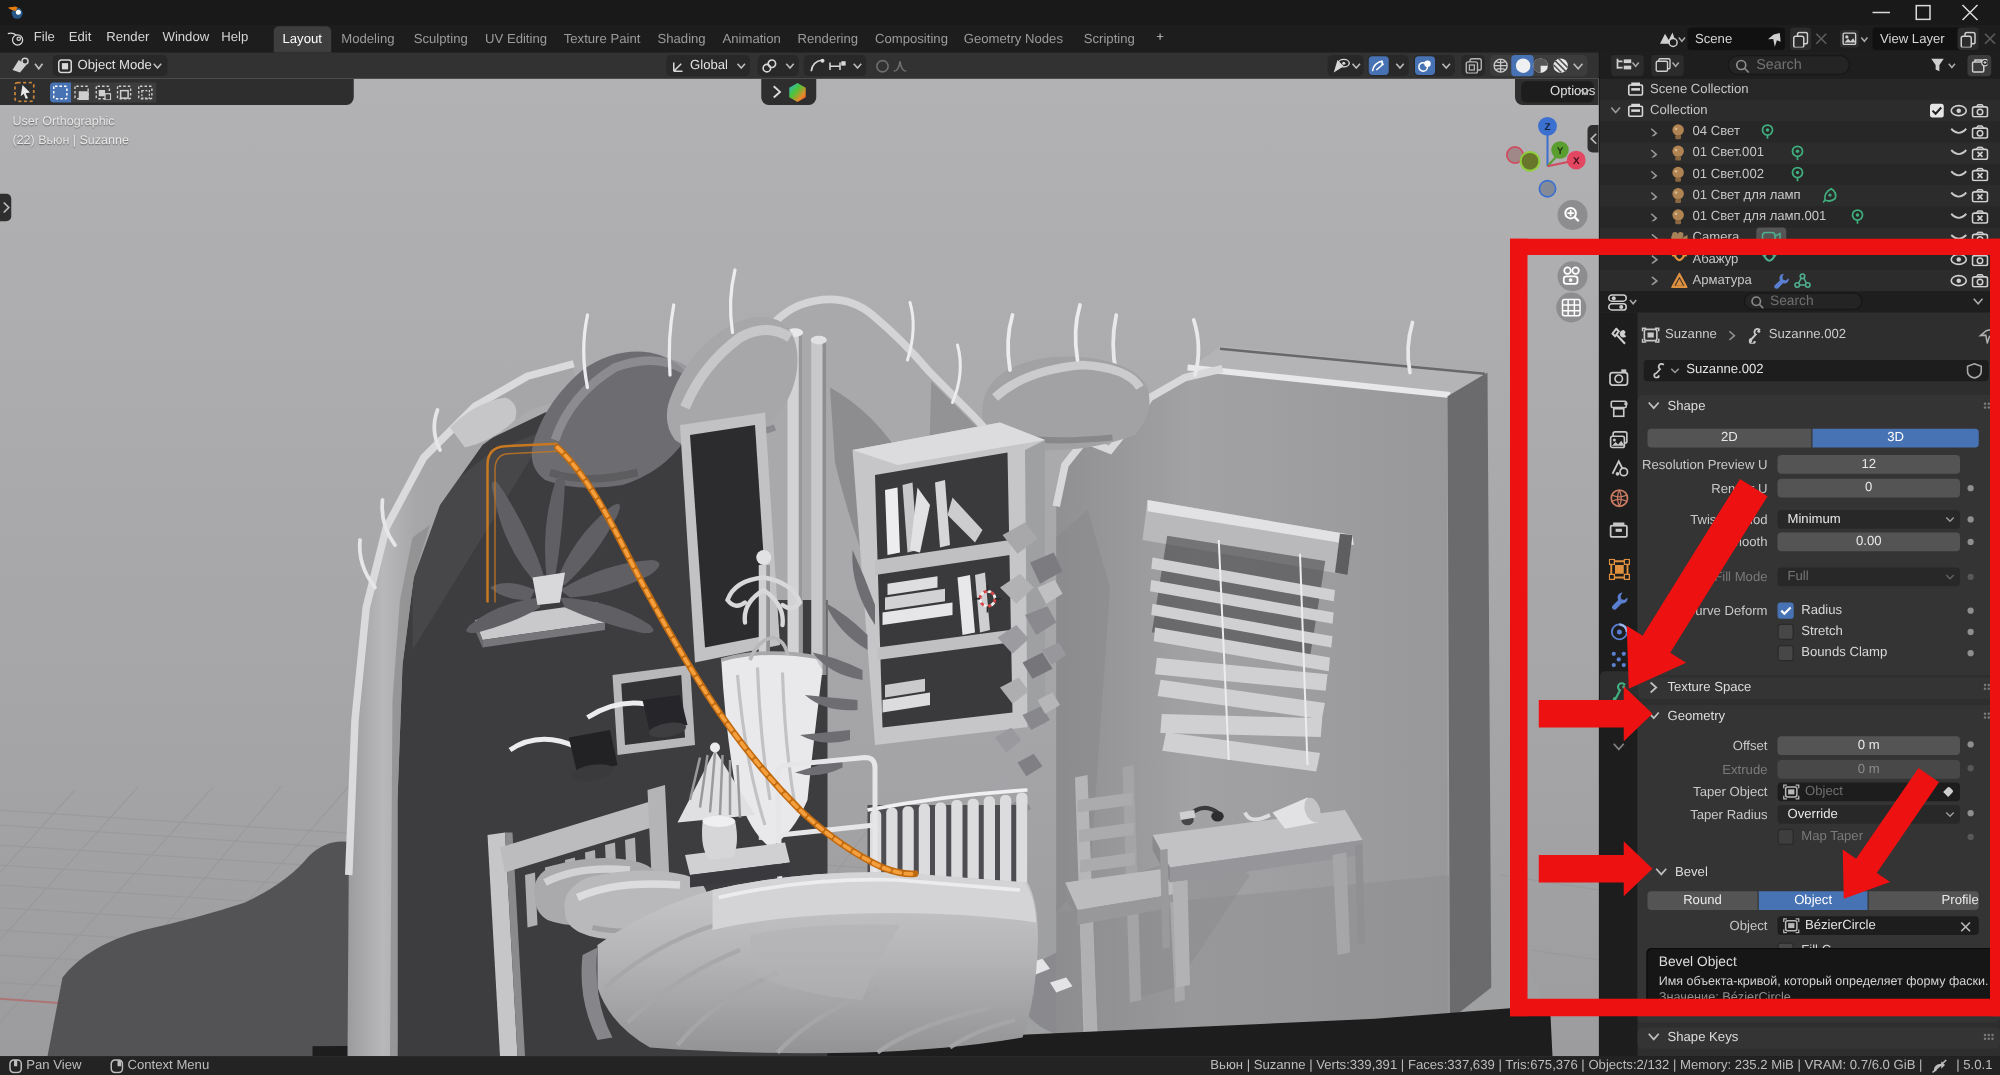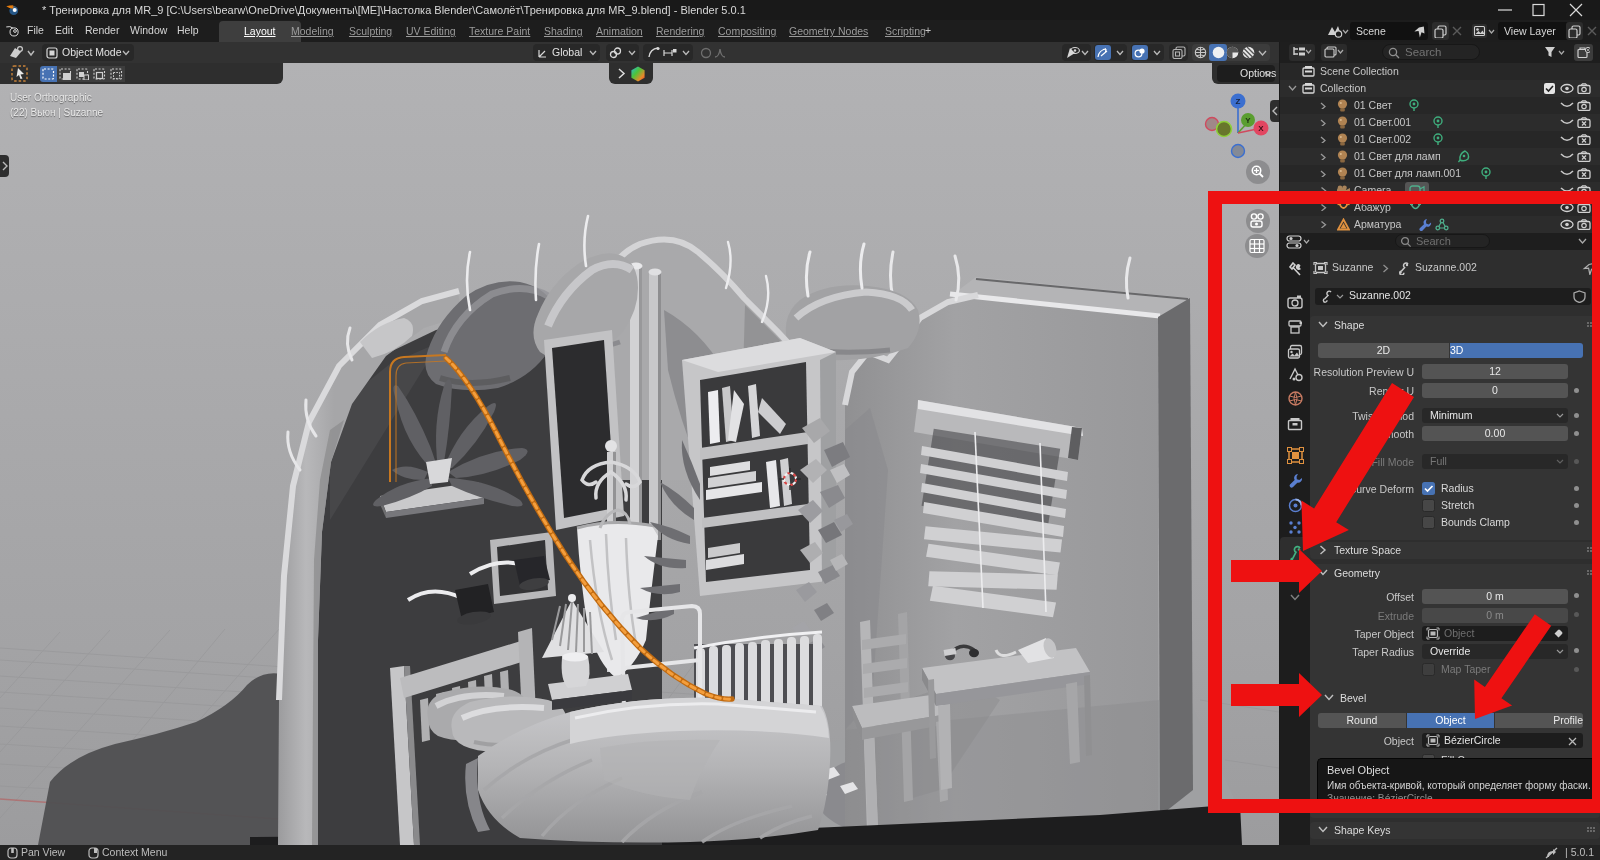"* Тренировка для MR_9" div.ttext { html: <div>* Тренировка для MR_9 [C:\Users\bearw\OneDrive\Документы\[ME]\Настолка Blender\Самолёт\Тренировка для MR_9.blend] - Blender 5.0.1</div> -> none }
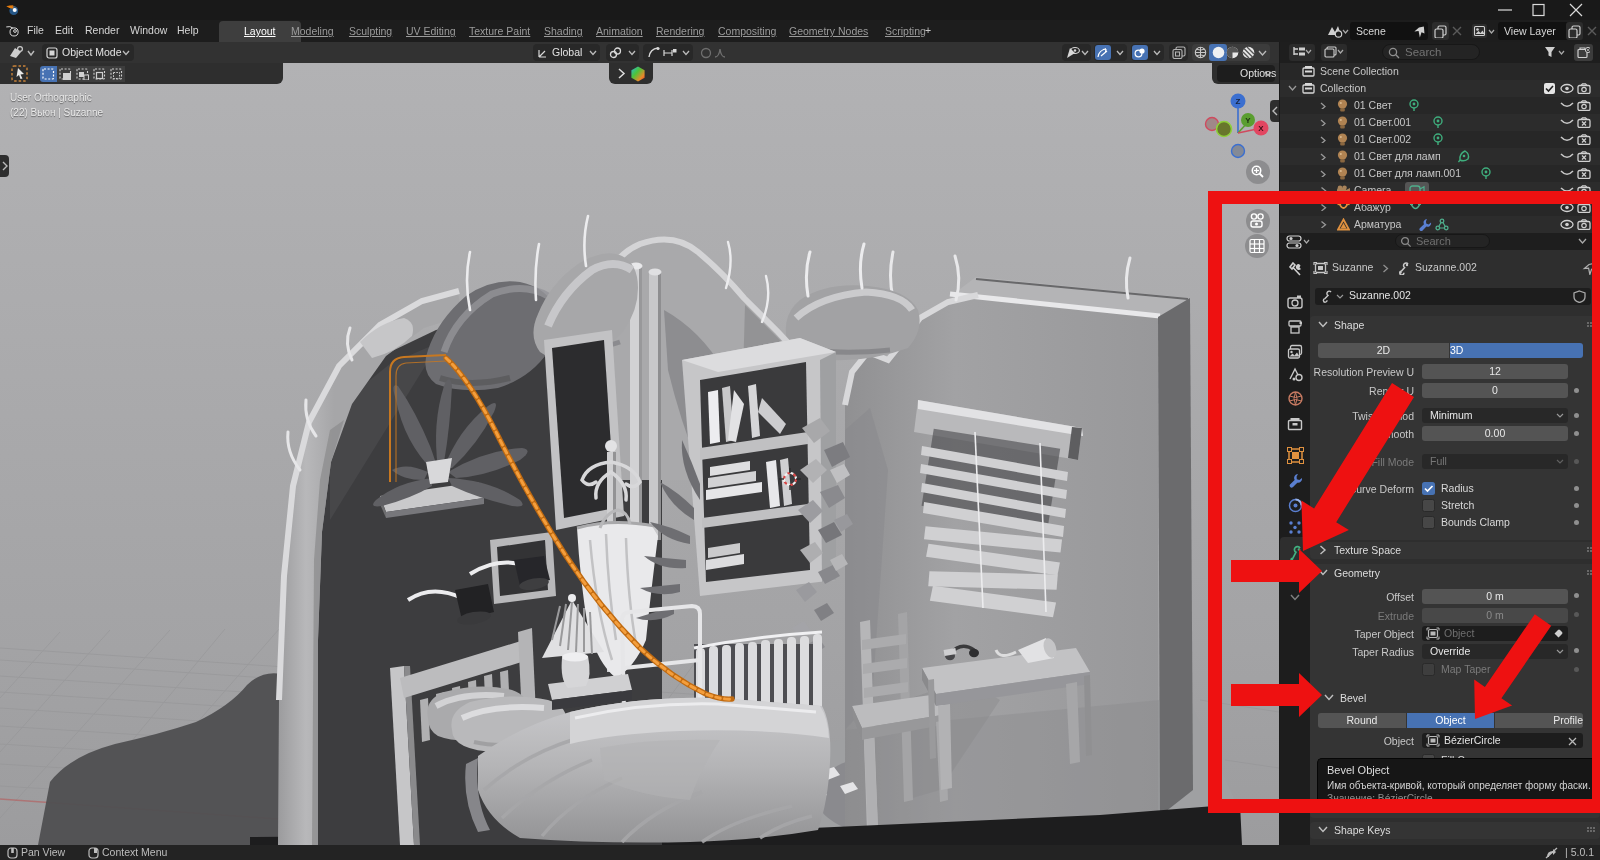"Layout" .wtab { padding: 0 25px -> 0 7px; text-decoration: underline -> none }
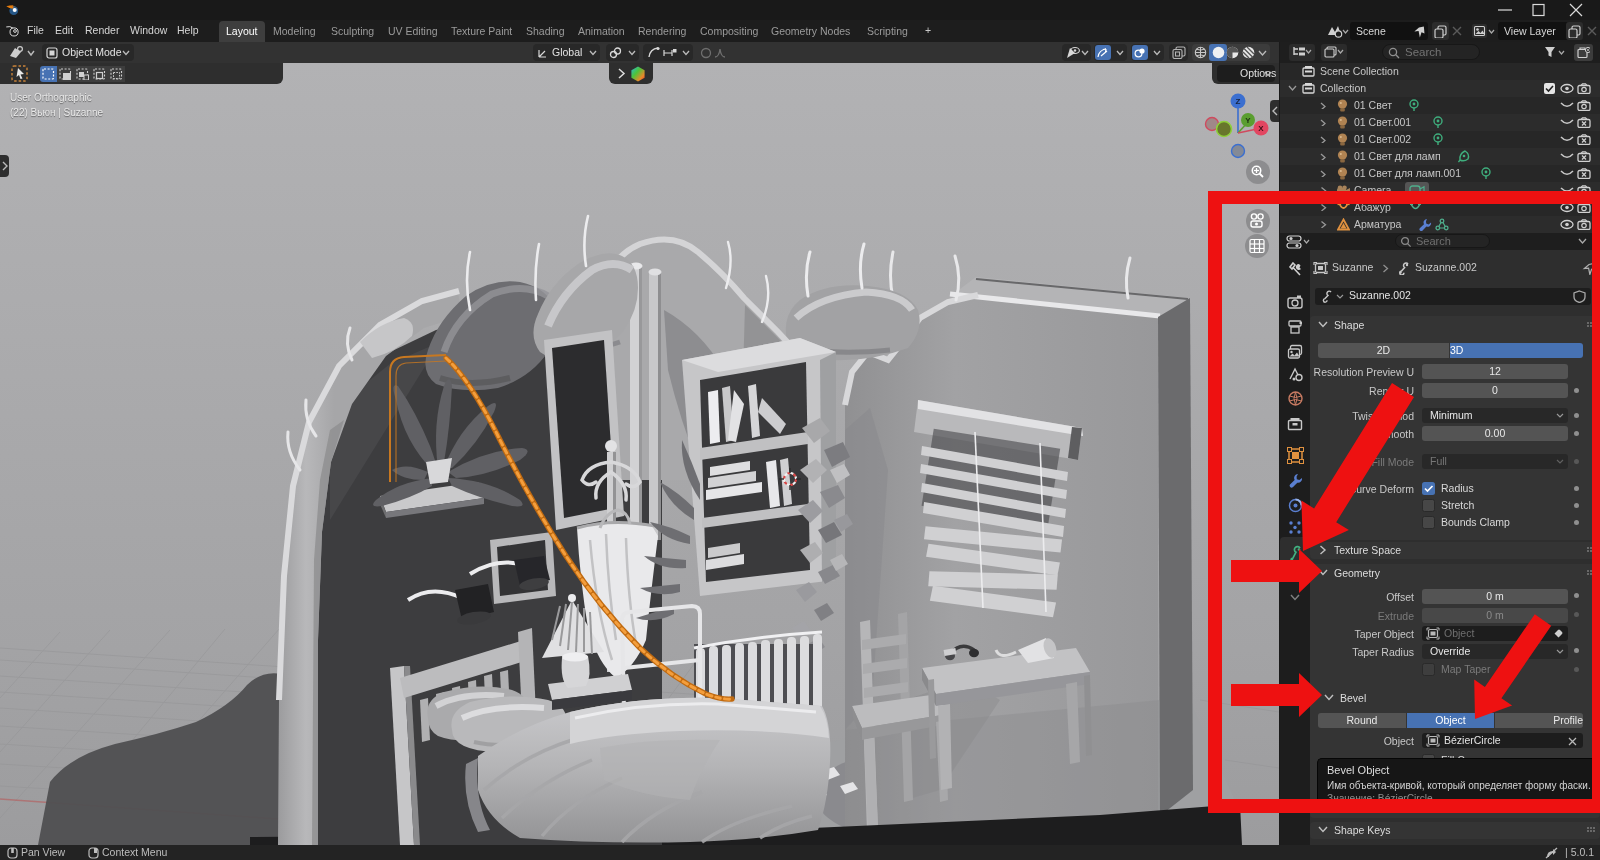"01 Свет" span { text: 01 -> 04 }
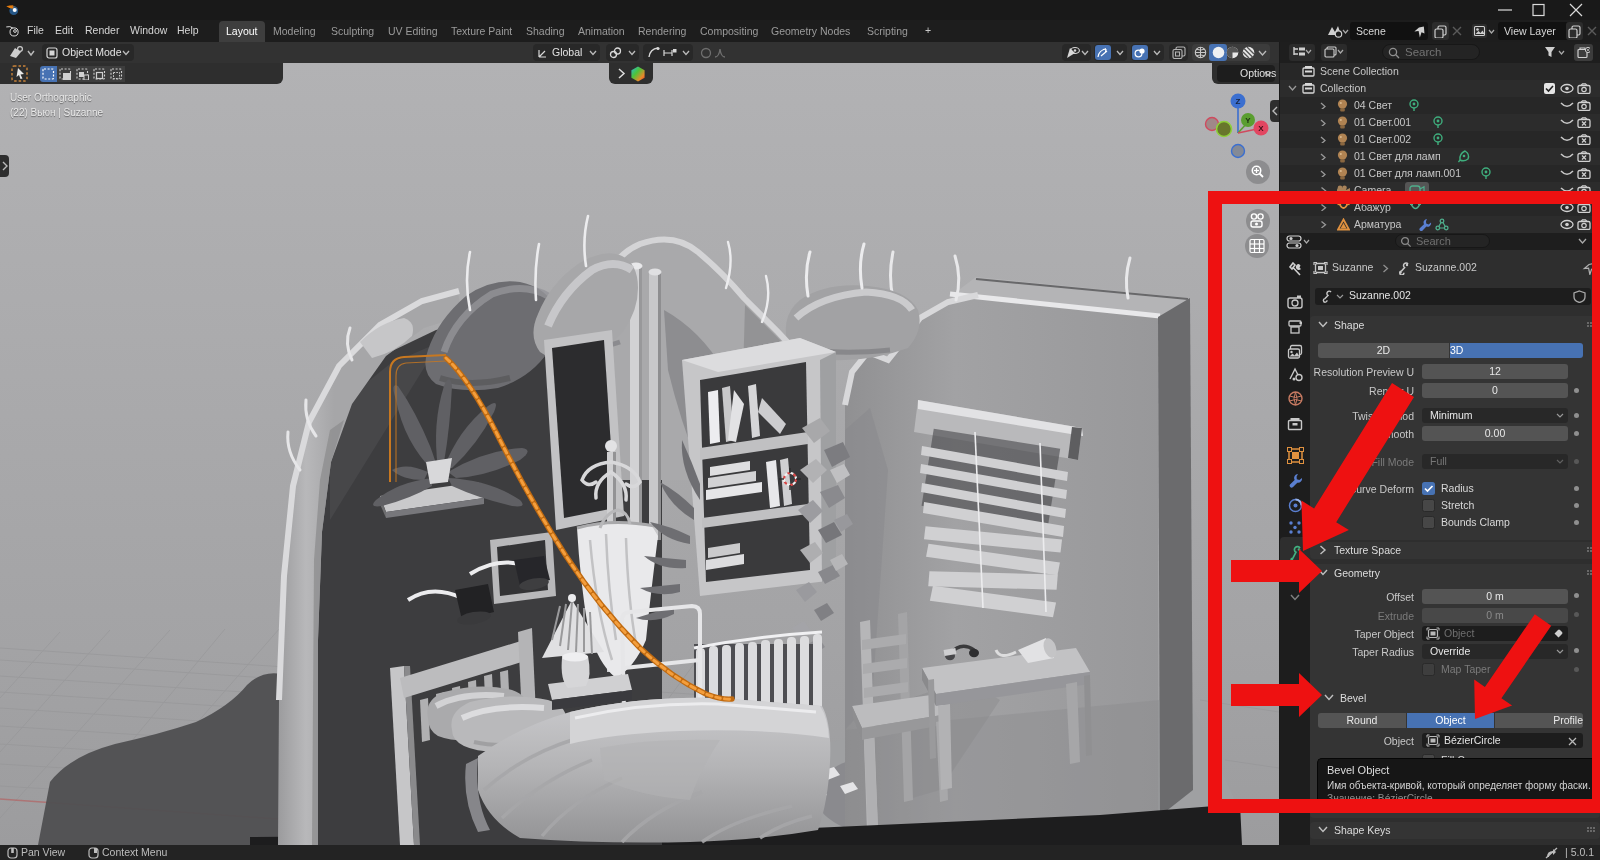"3D" div.abs { text-align: none -> center }
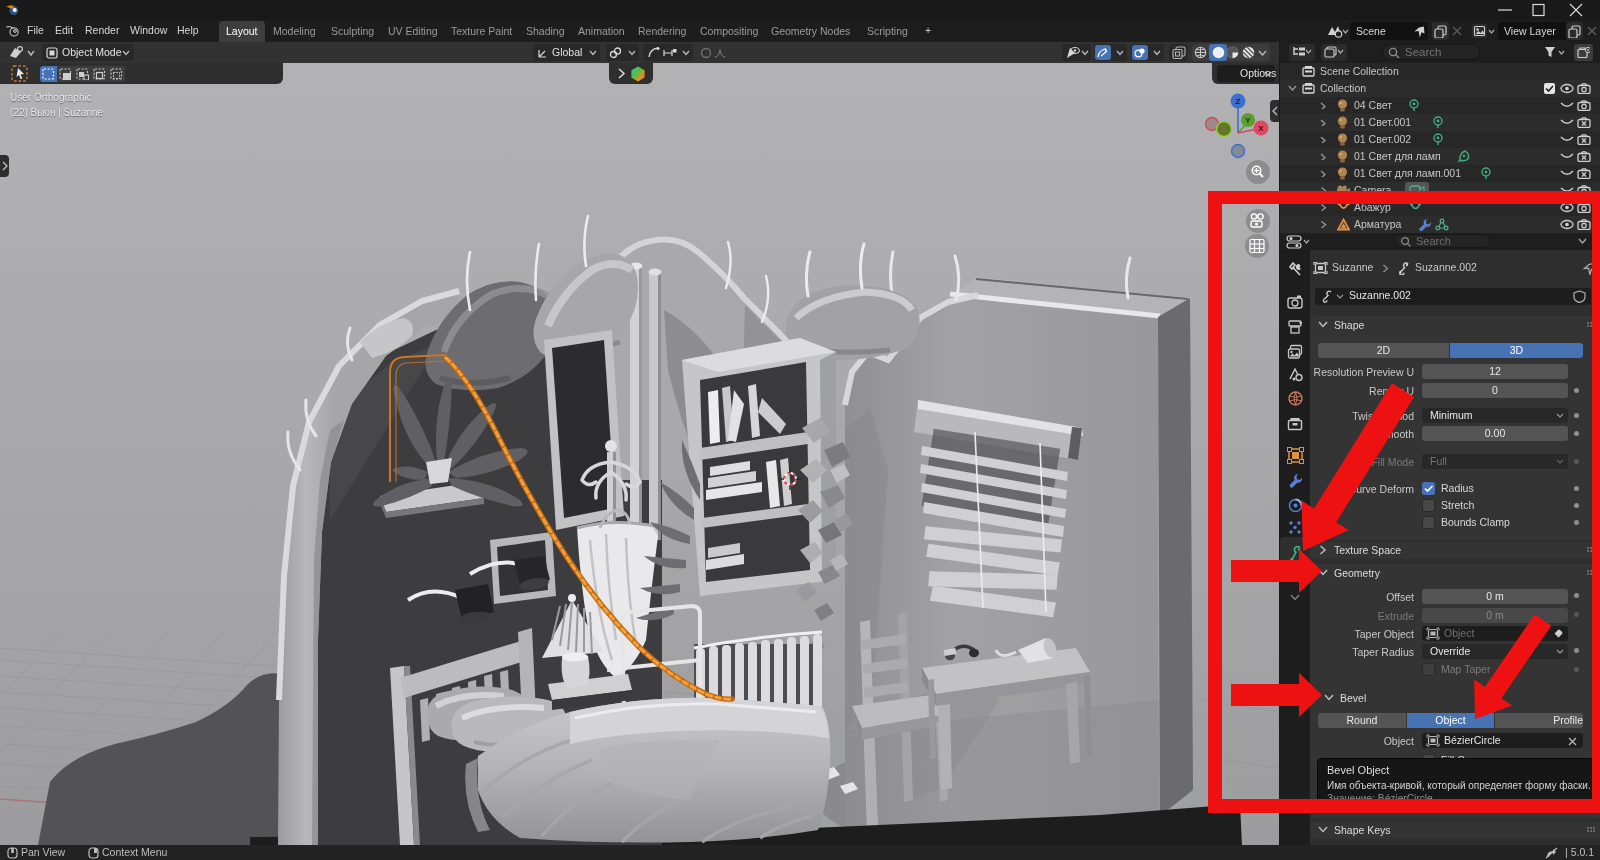"Вьюн | Suzanne | Verts:339,391" div.abs { html: none -> <div>Вьюн | Suzanne | Verts:339,391 | Faces:337,639 | Tris:675,376 | Objects:2/132 | Memory: 235.2 MiB | VRAM: 0.7/6.0 GiB |</div> }
